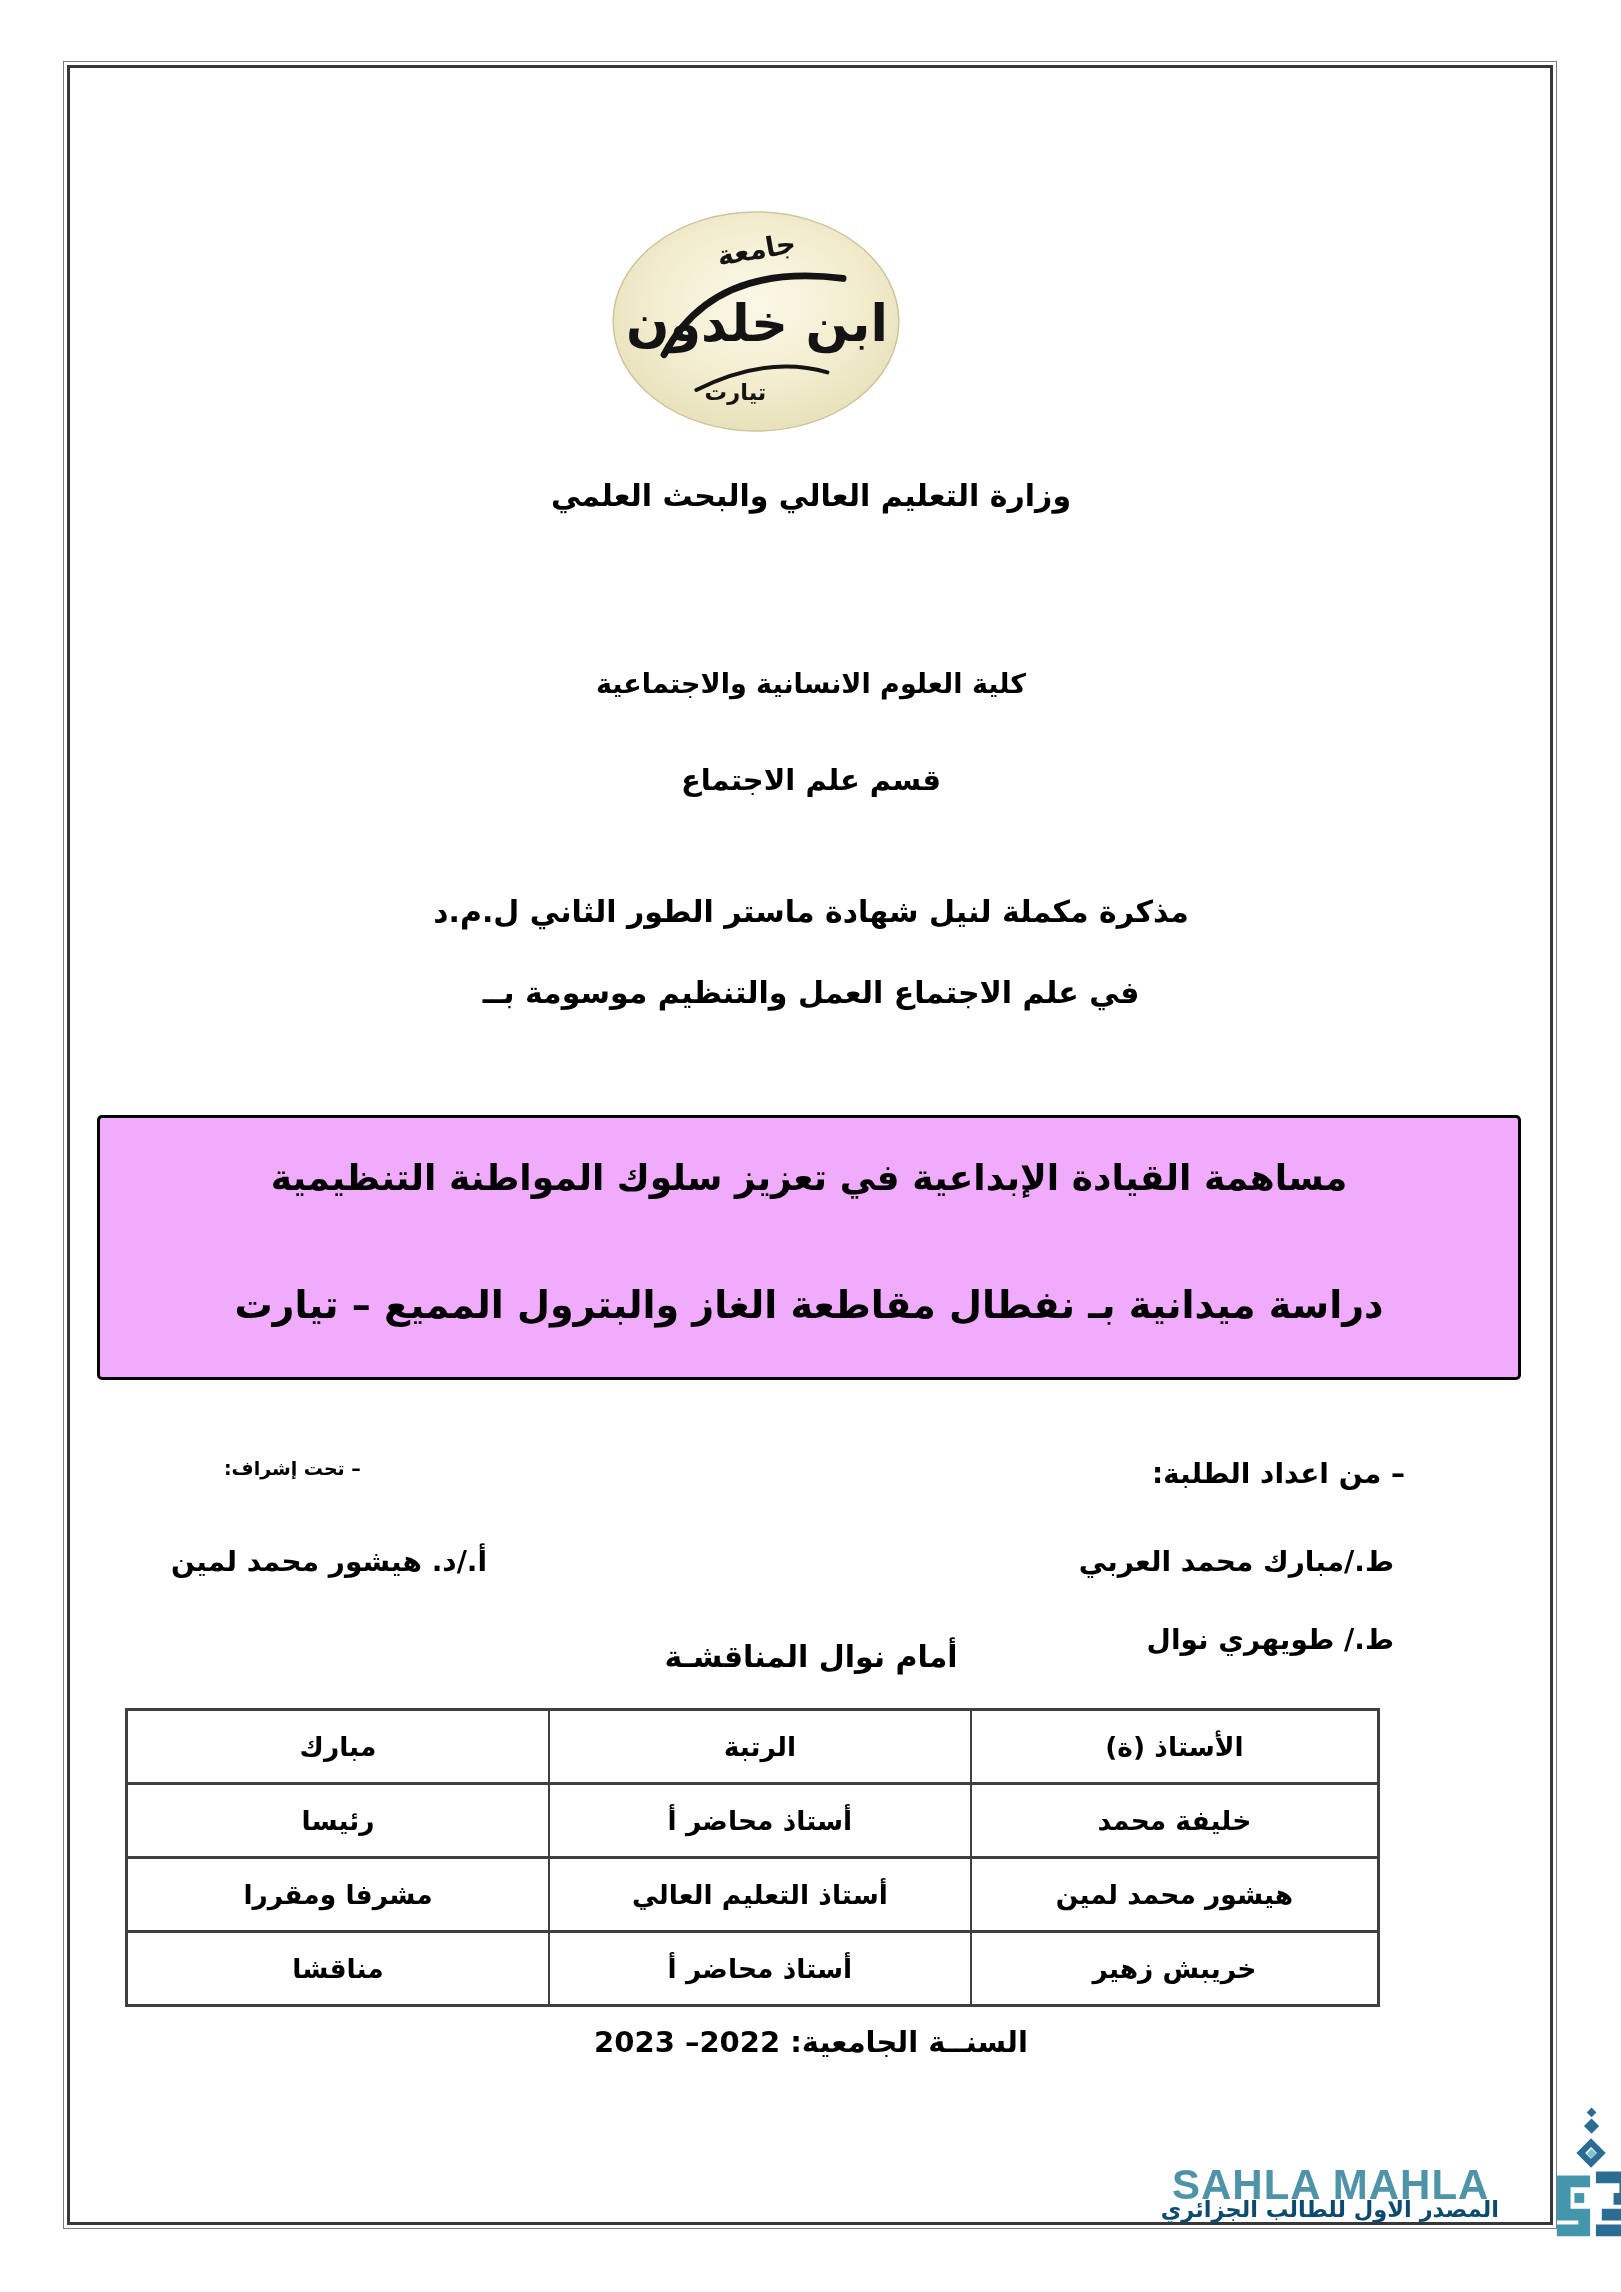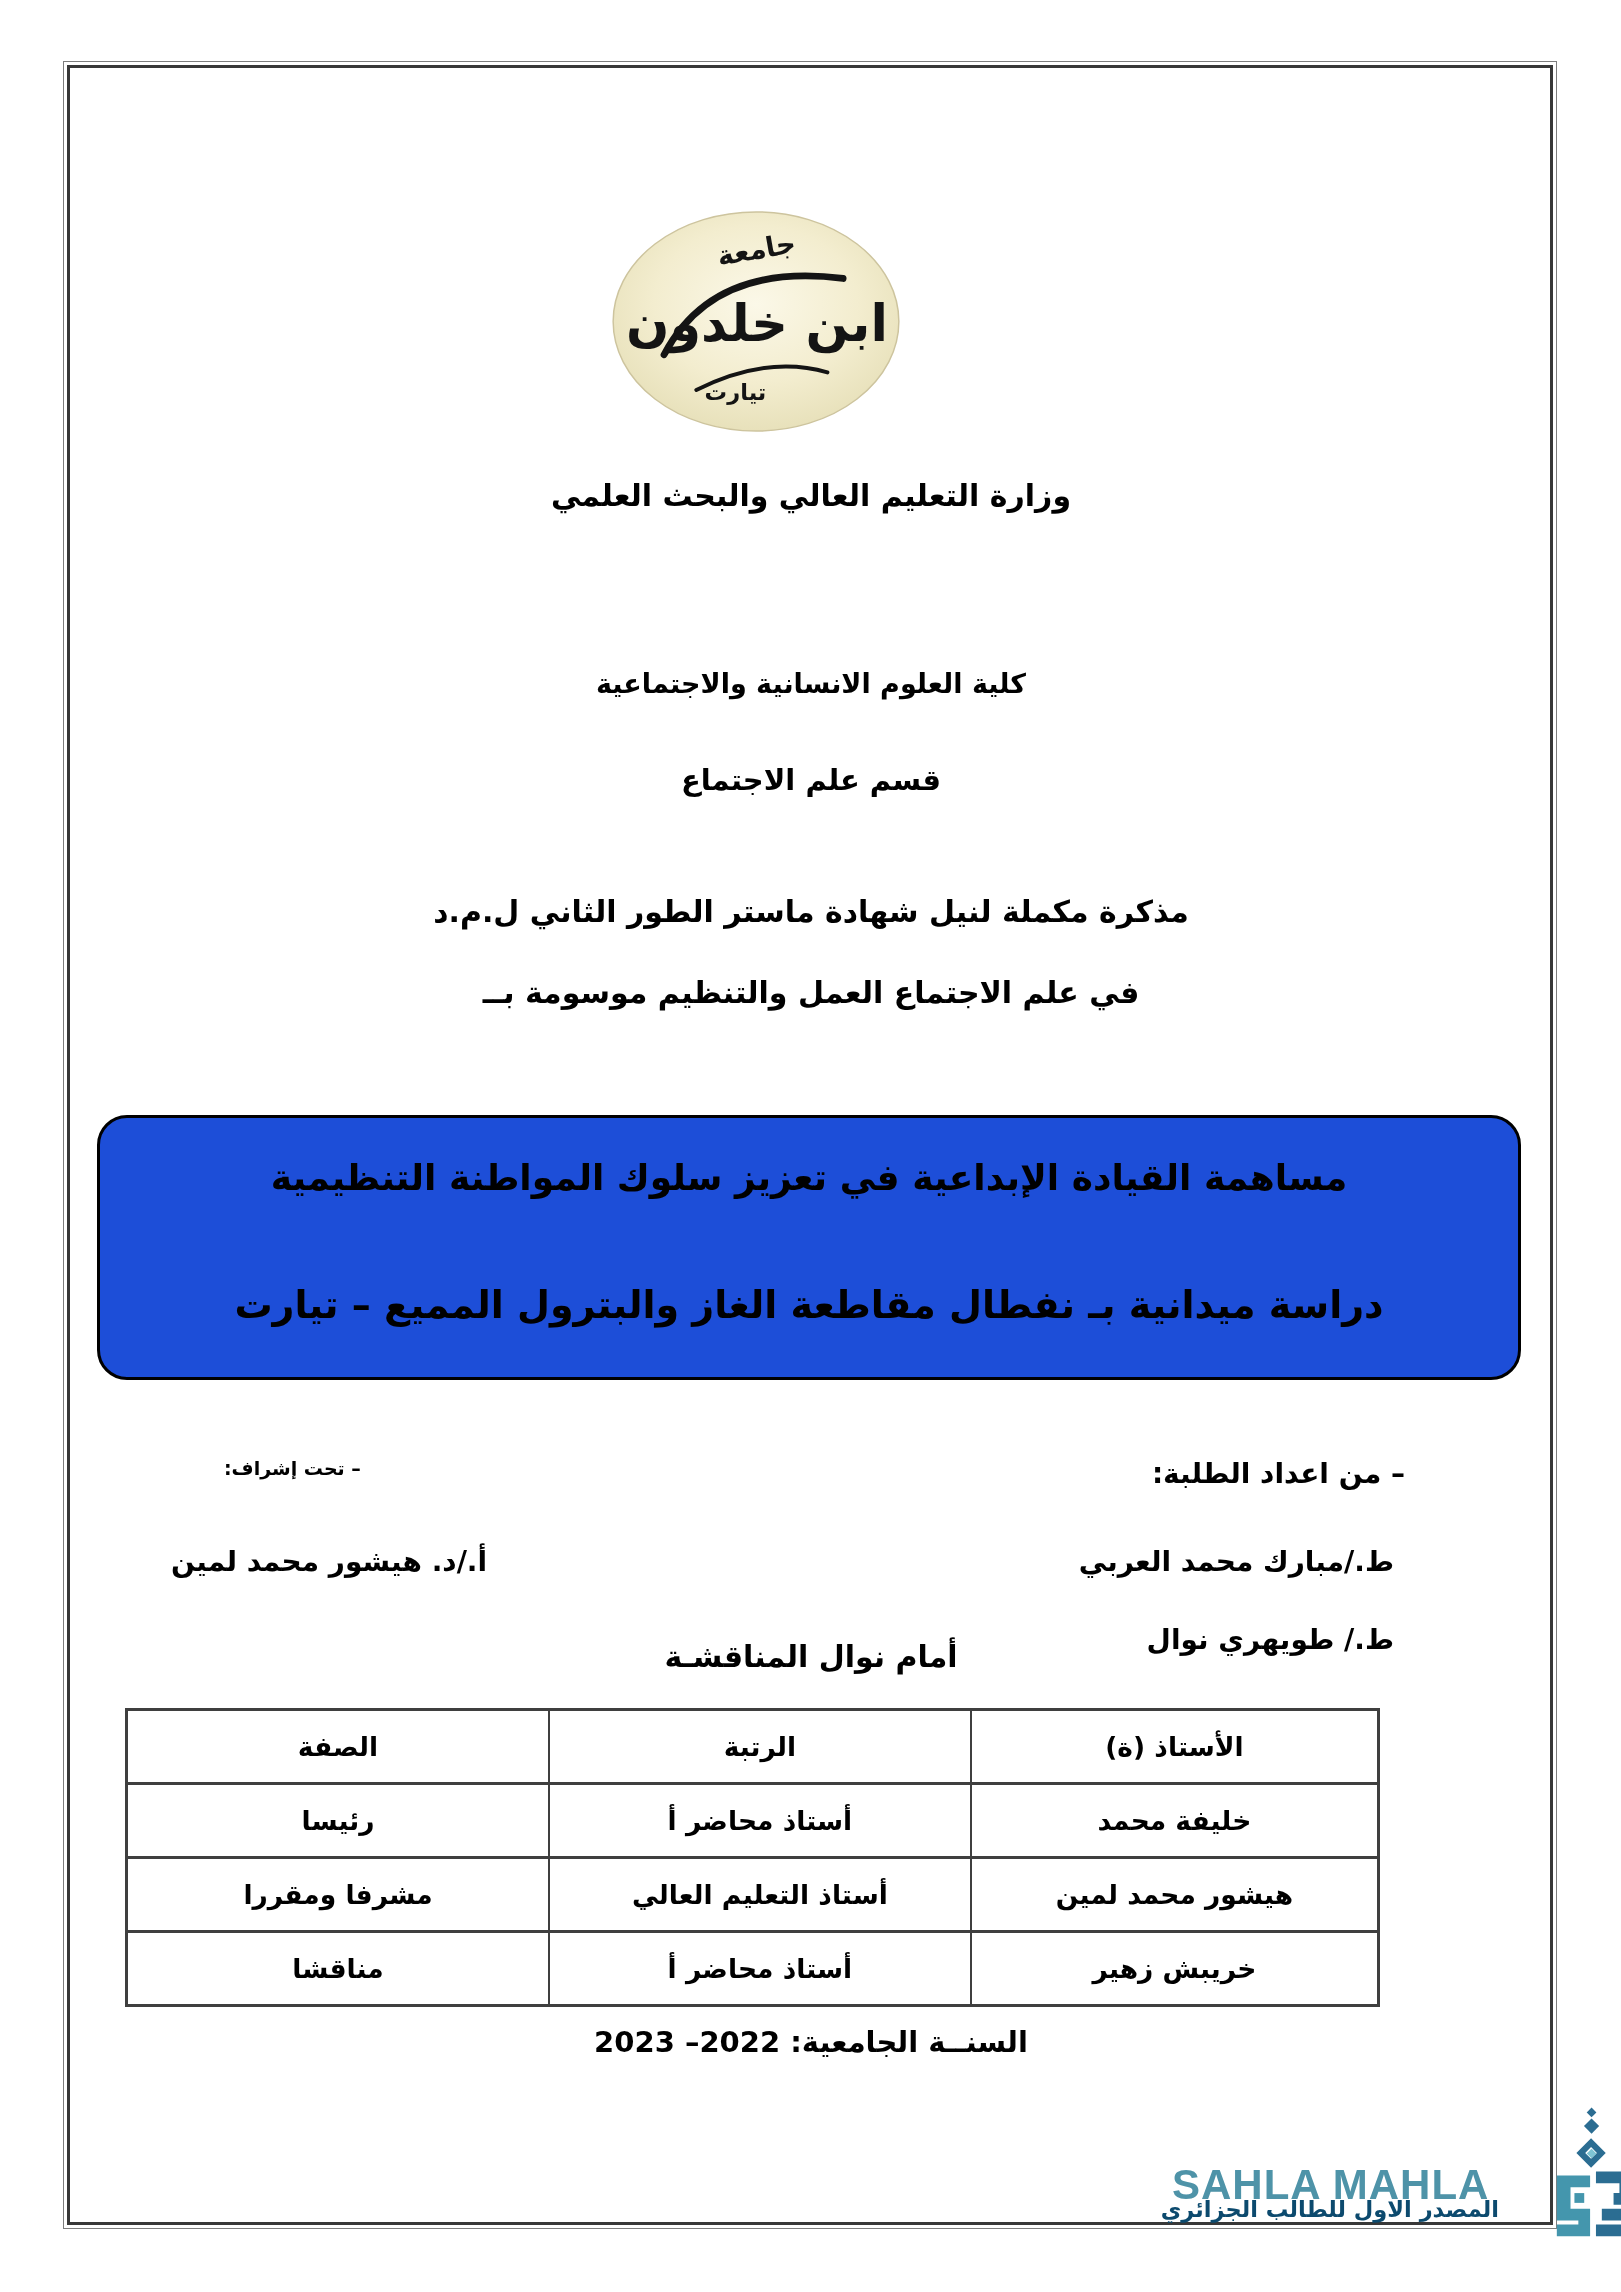"مساهمة القيادة الإبداعية في تعزيز" .title-box { background: #1d4ed8 -> #f0abfc; border-radius: 30px -> 5px }
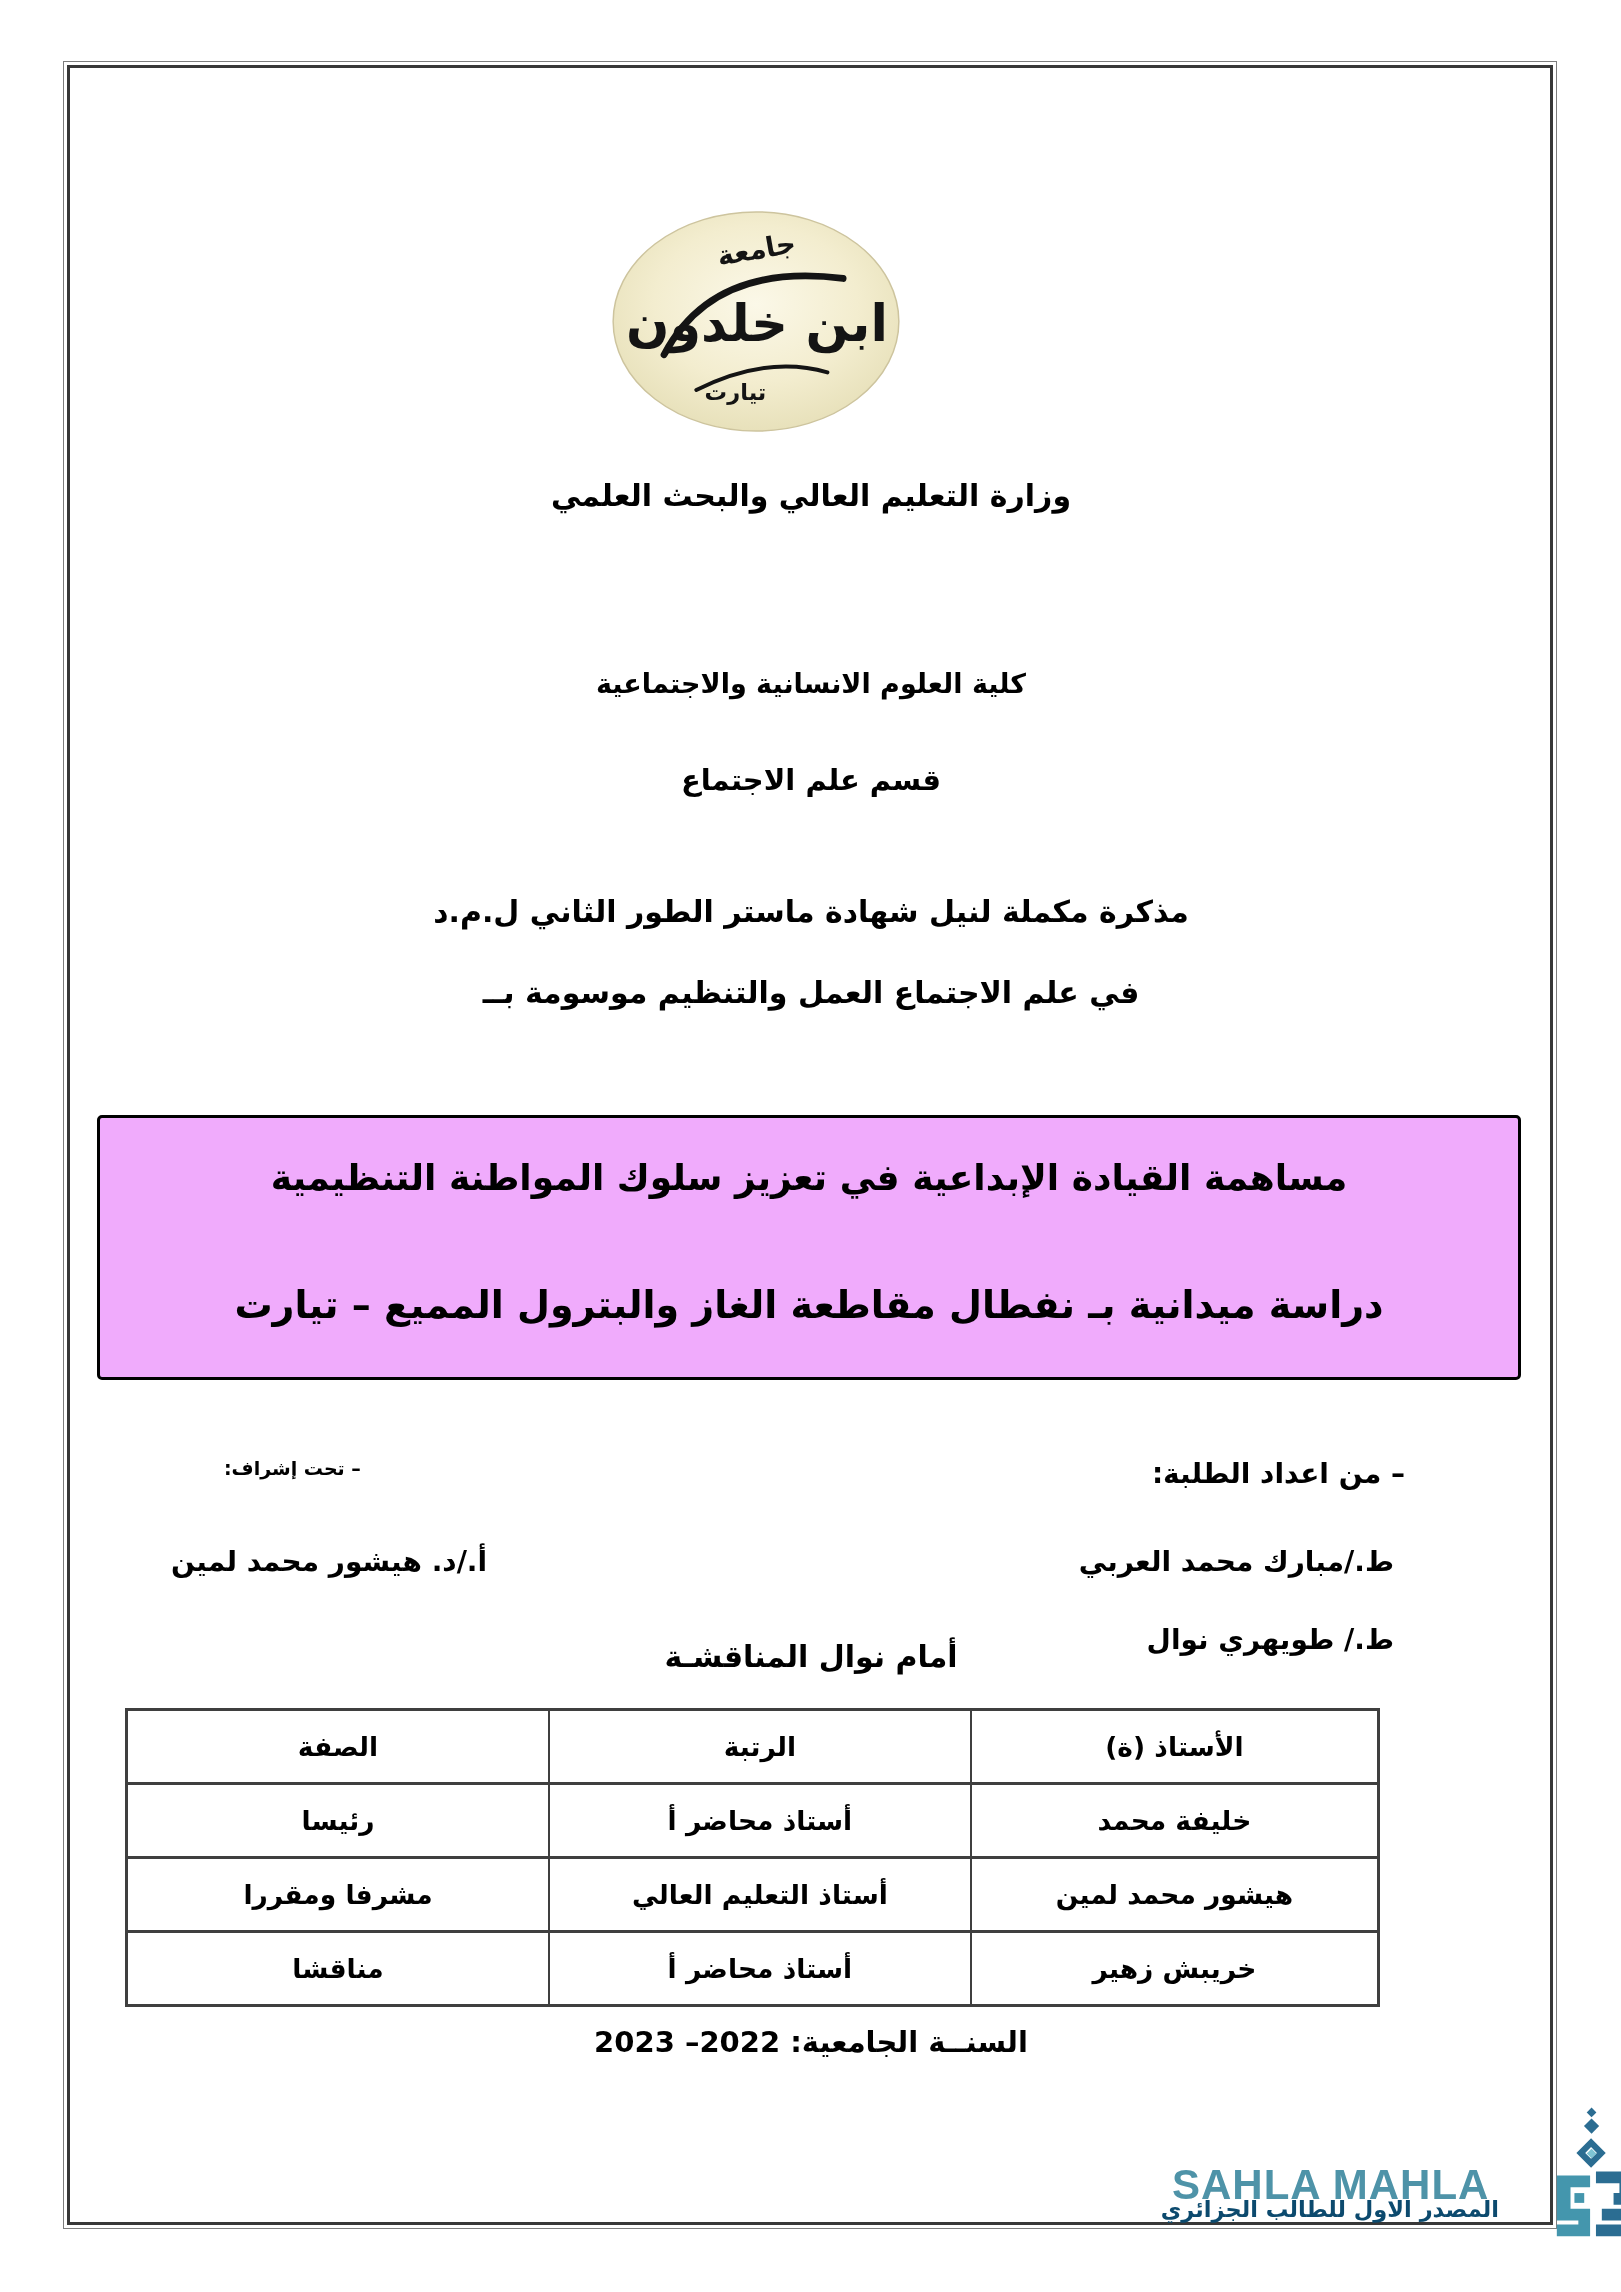"الصفة" td.col-role { text: الصفة -> مبارك }
